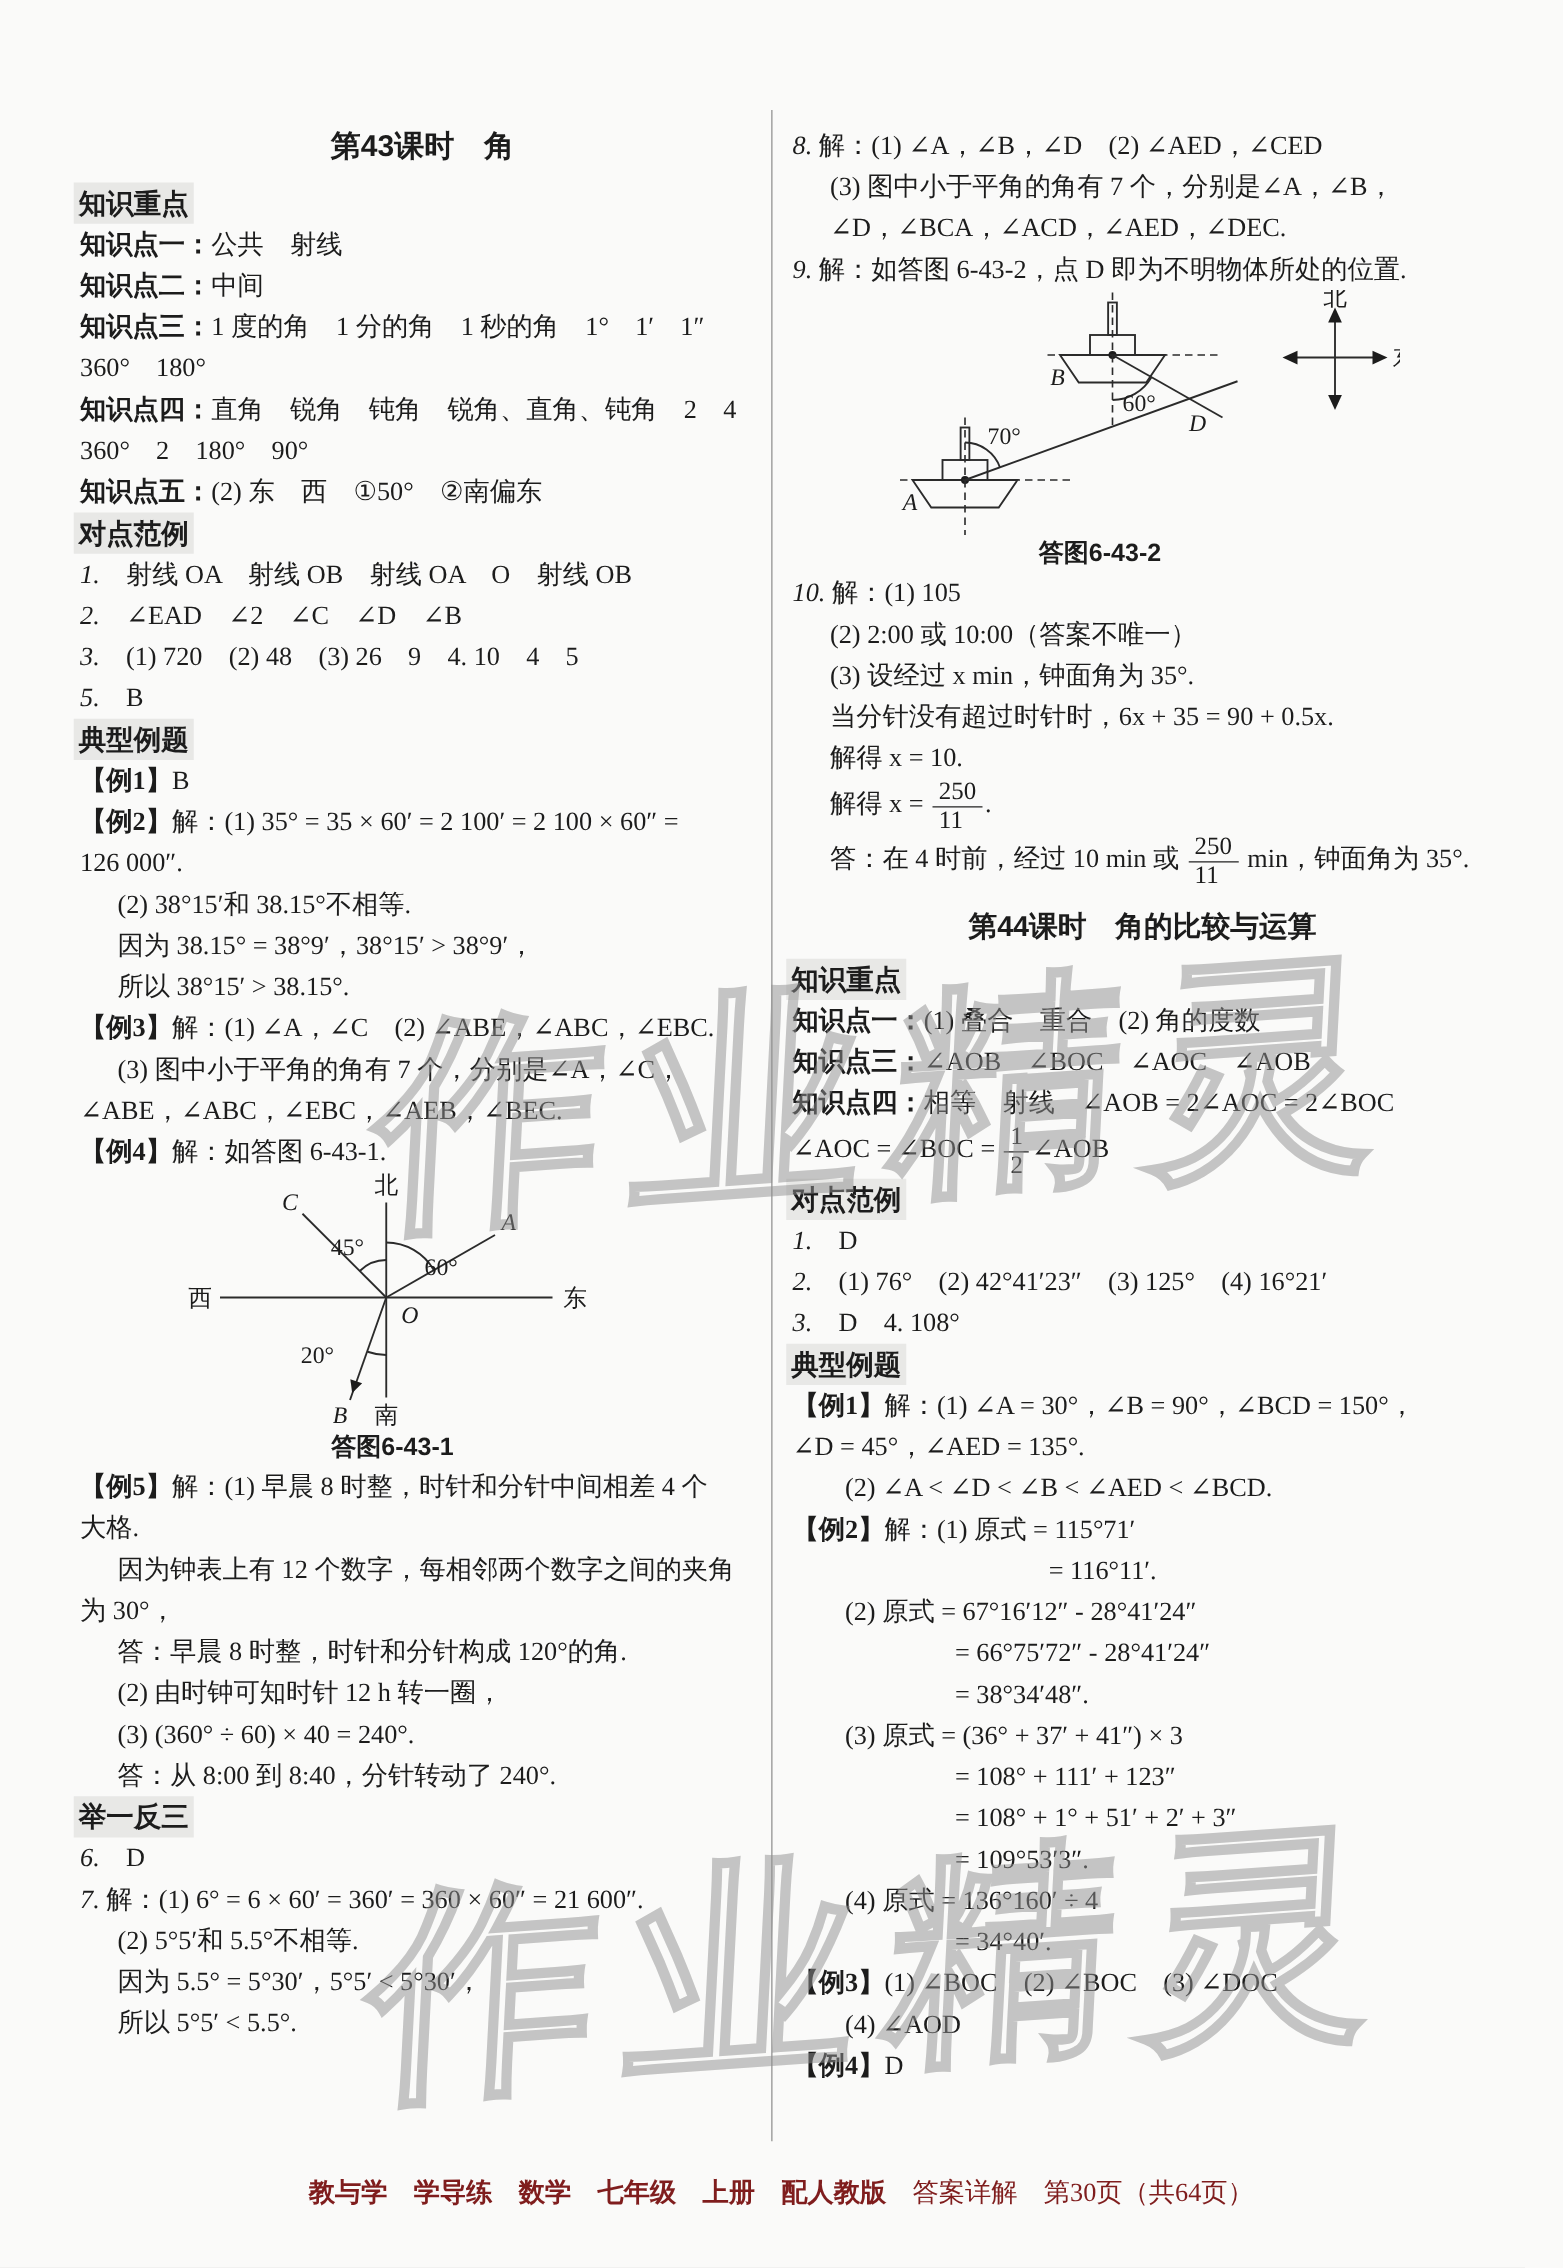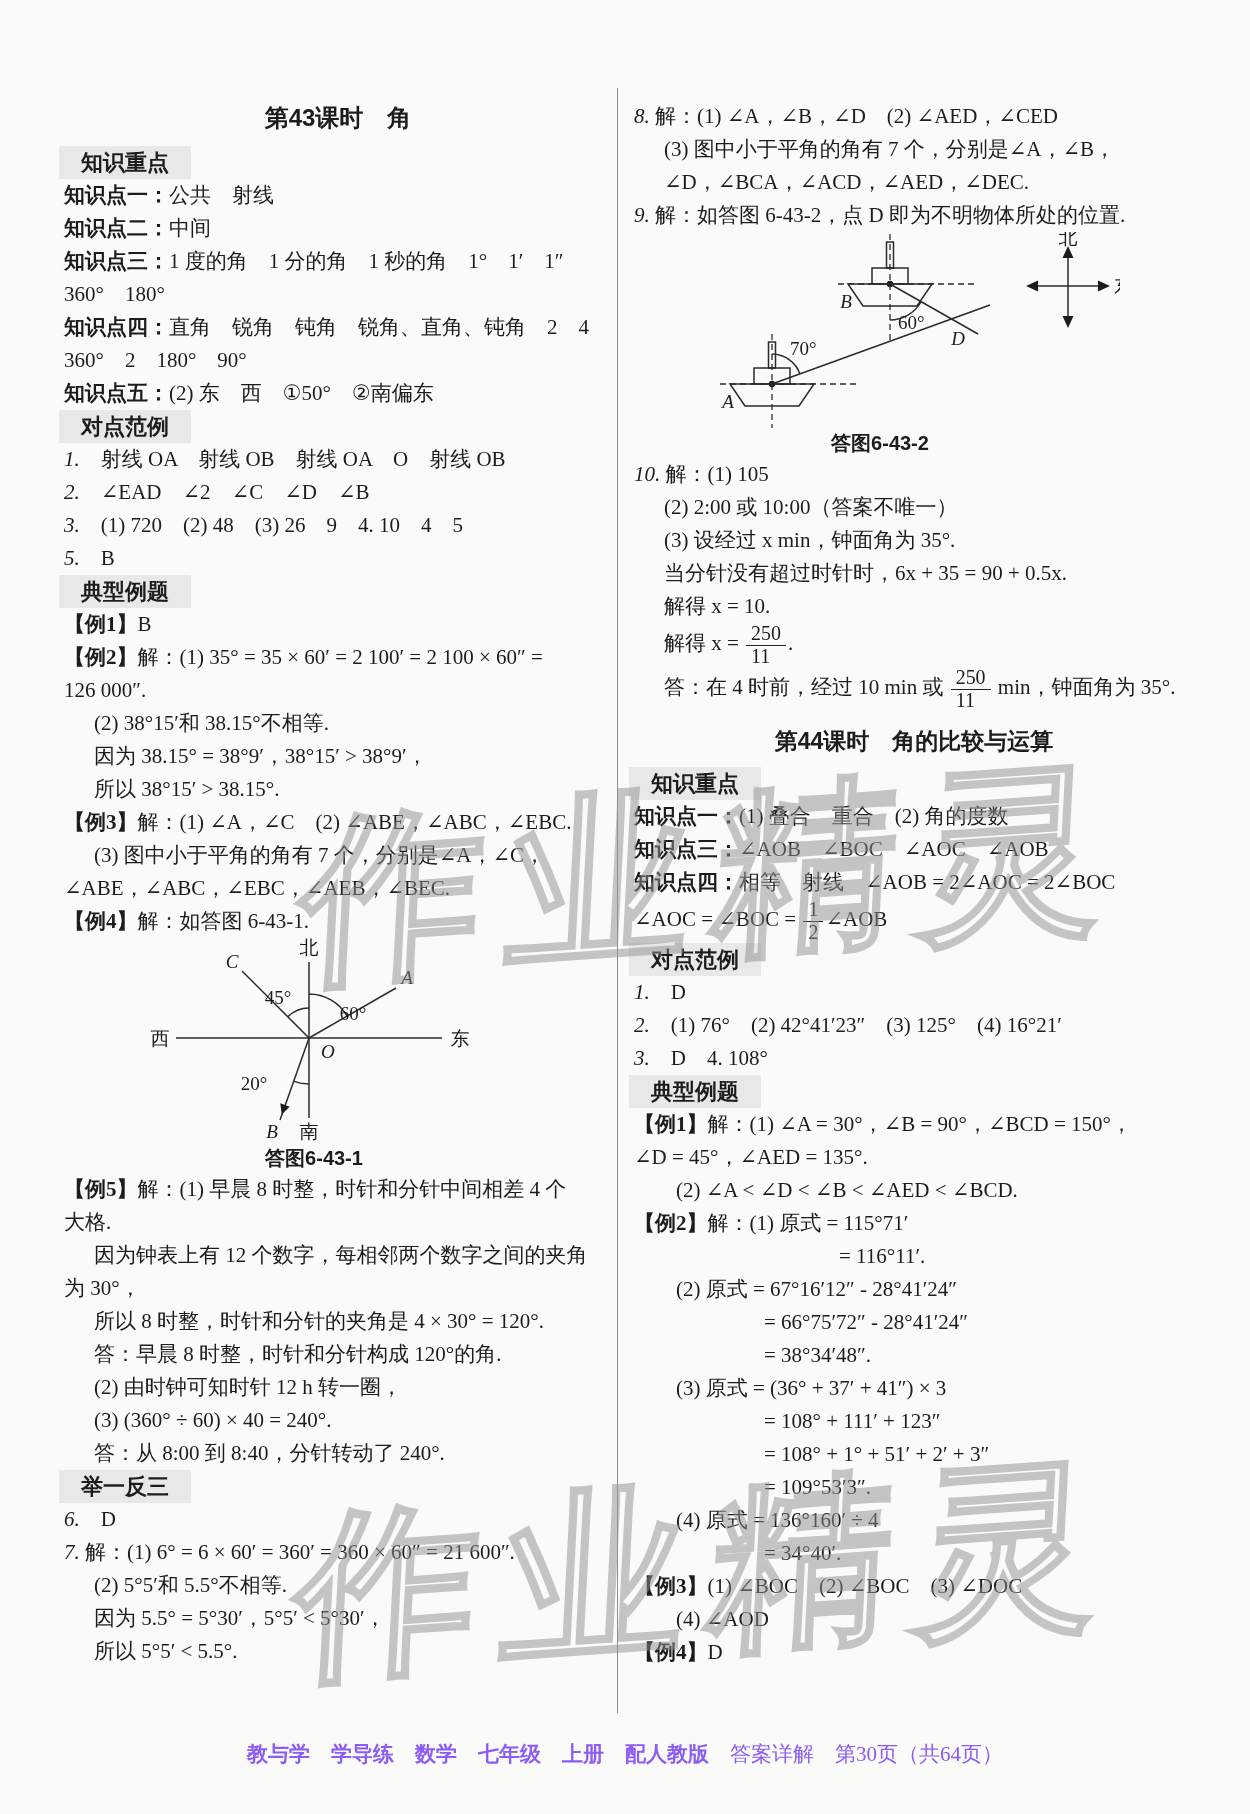"知识重点" .line.h { padding: 0 22px -> 0 4px }
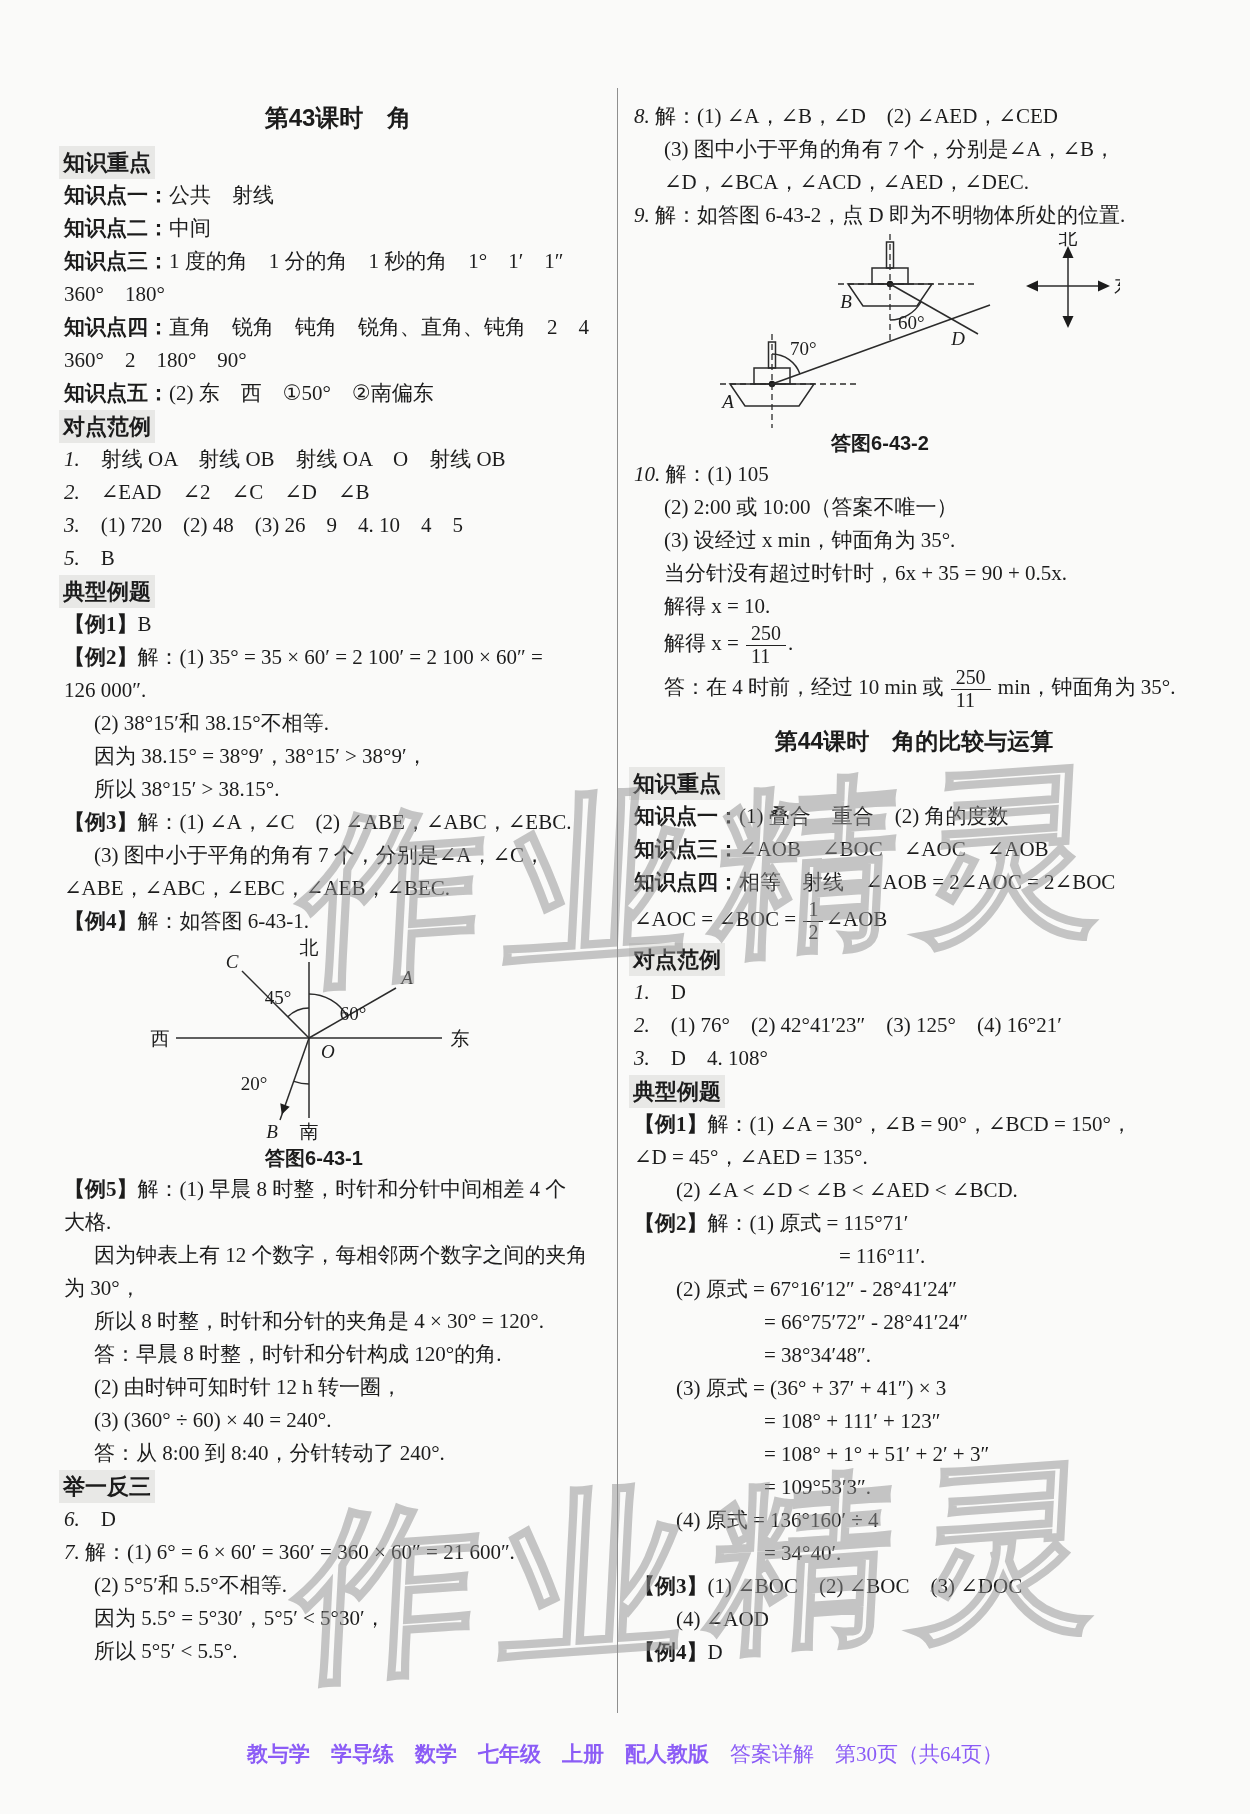"所以 8 时整，时针和分针的夹角是 4 ×" div.line { html: <div><span>所以 8 时整，时针和分针的夹角是 4 × 30° = 120°.</span></div> -> none }
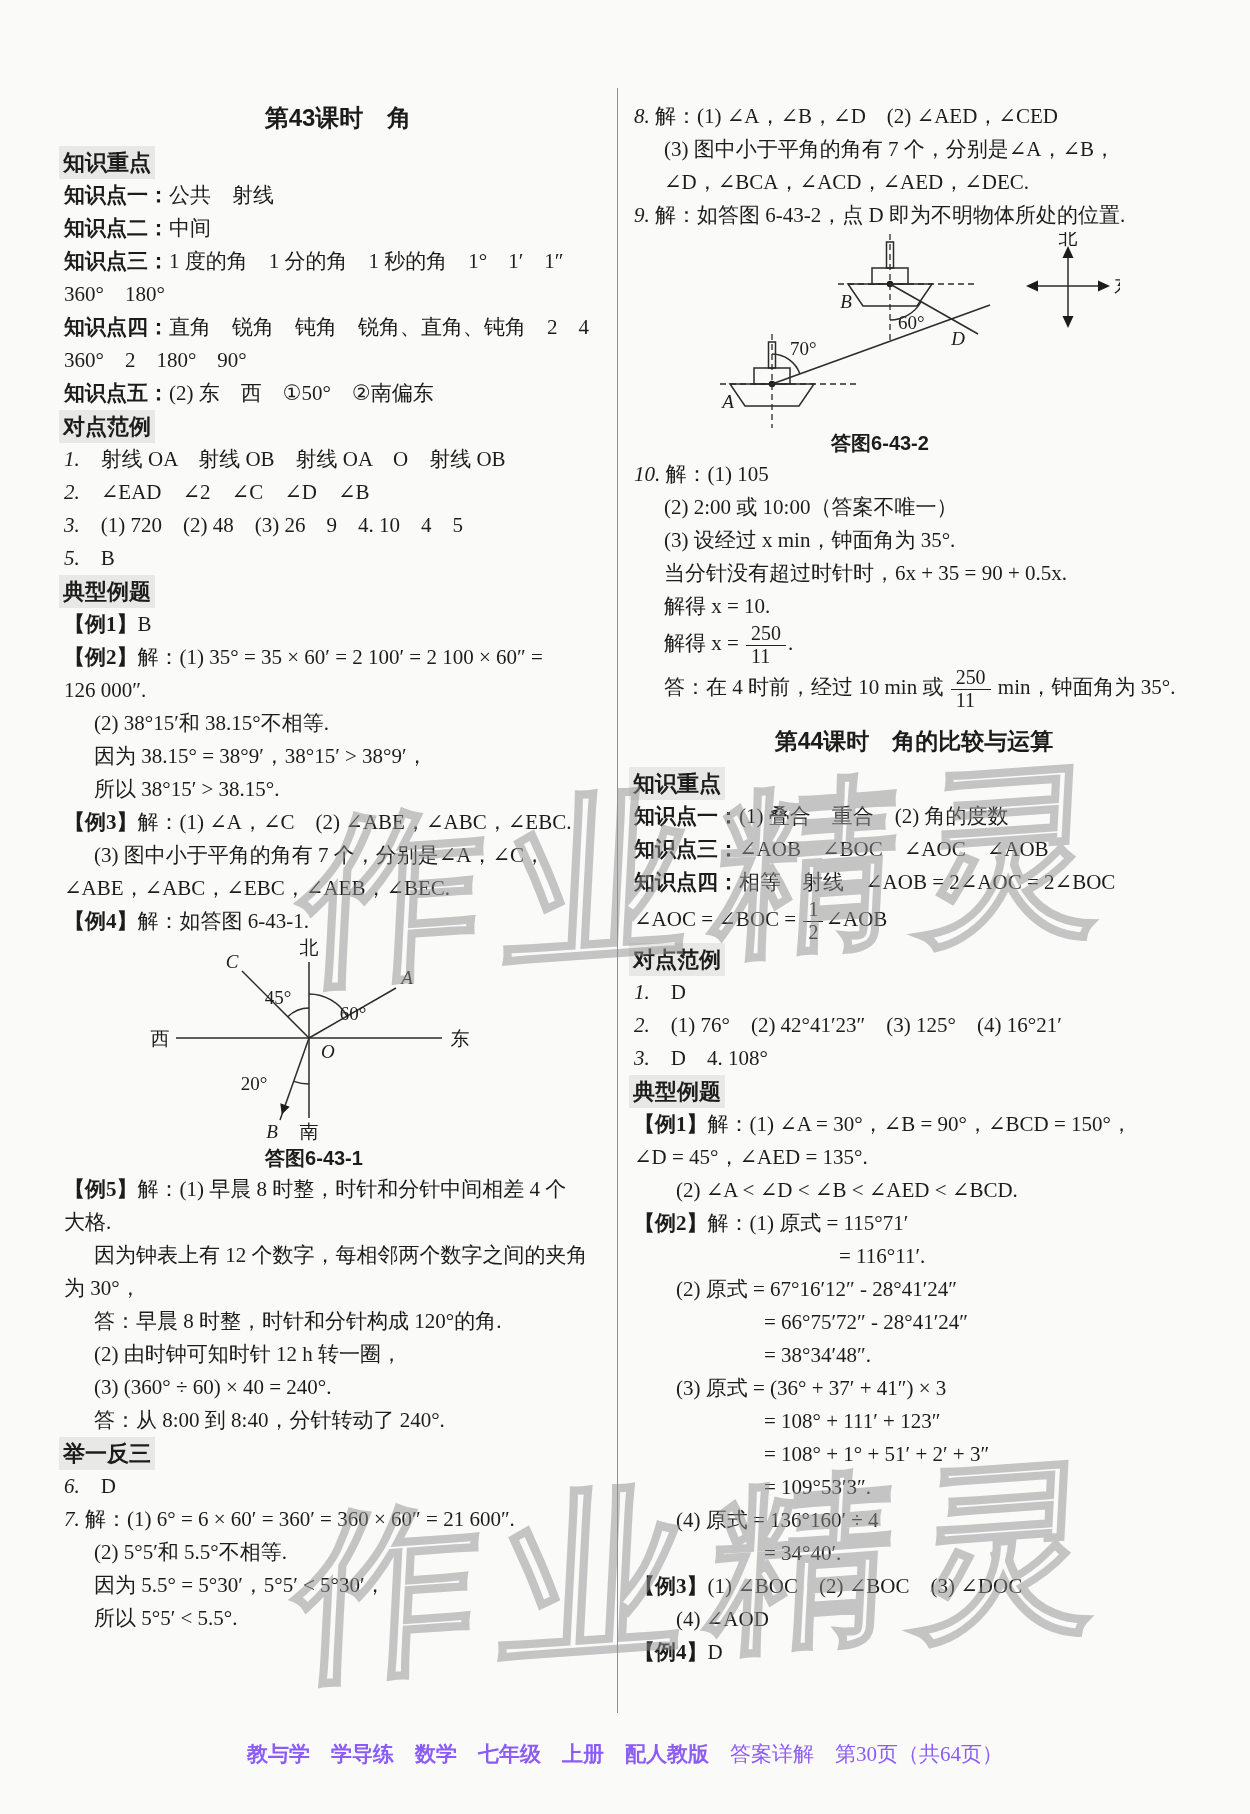"教与学 学导练 数学 七年级 上册" .footer { color: #8b5cf6 -> #7f1d1d }
